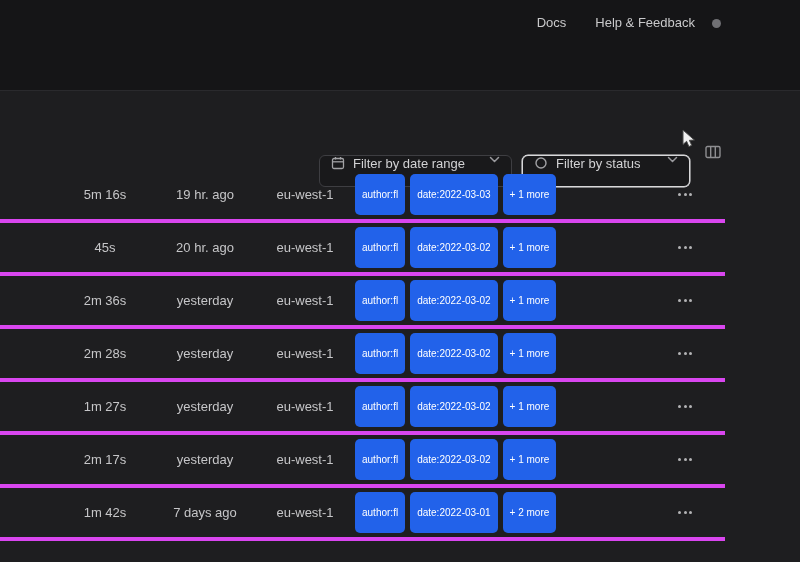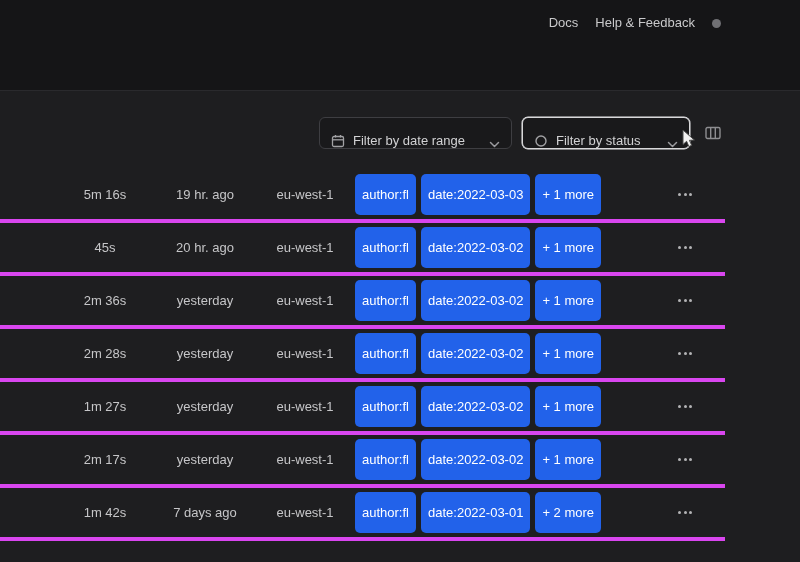"Docs" .nav-link { margin-left: none -> 12px }
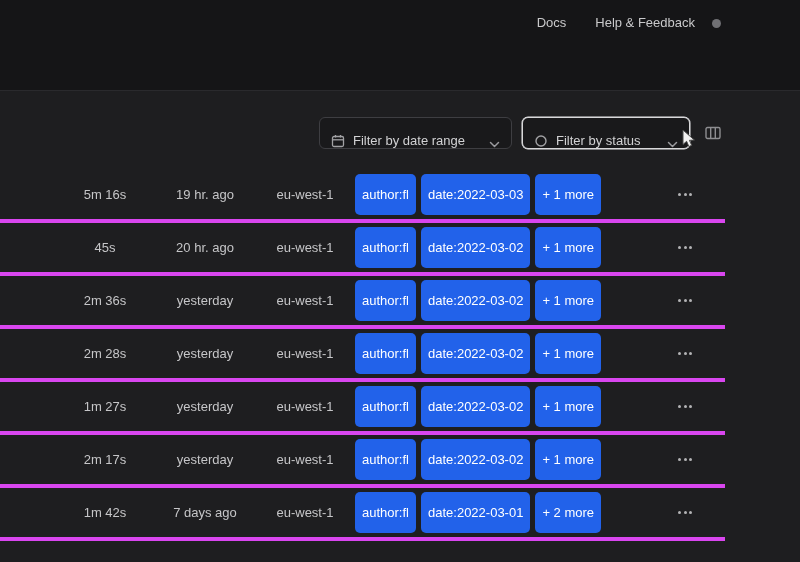"Filter by date range" .filter { align-items: flex-end -> flex-start; margin-top: none -> 38px }
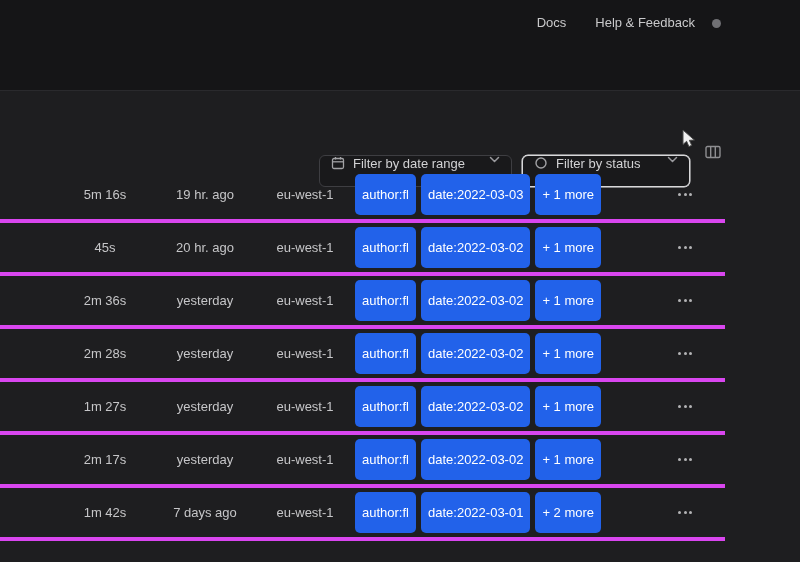"author:fl" .tag { font-size: 13px -> 10px }
